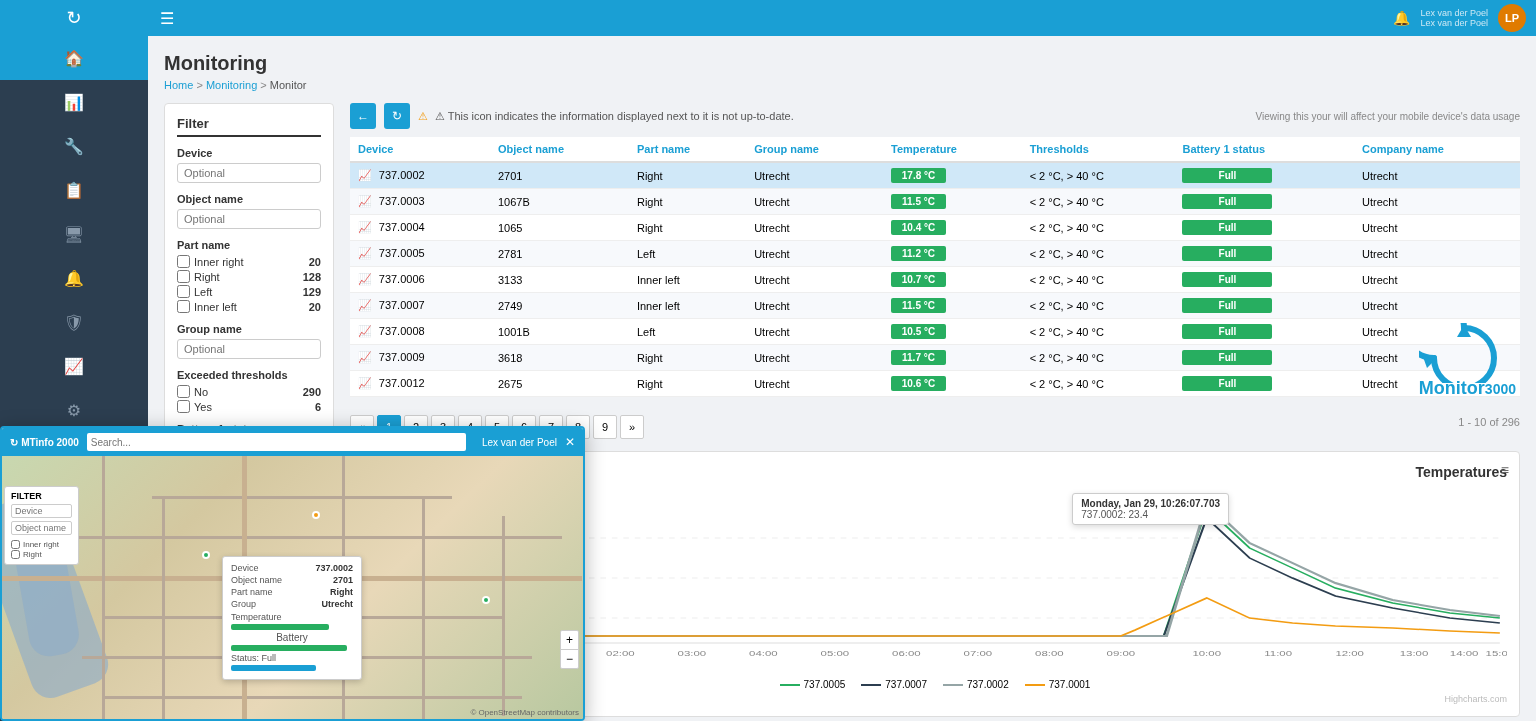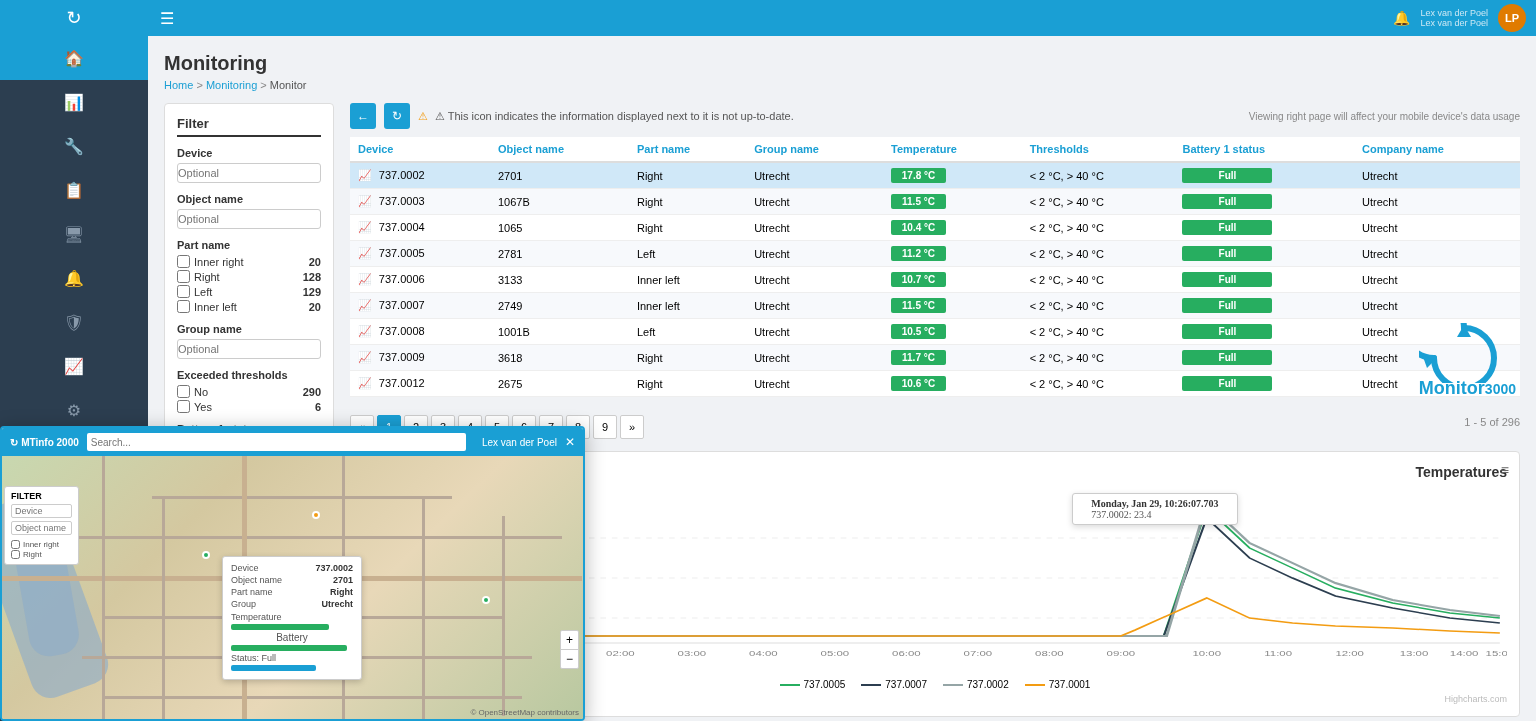"Viewing right page will affect" span { text: right page -> this your }
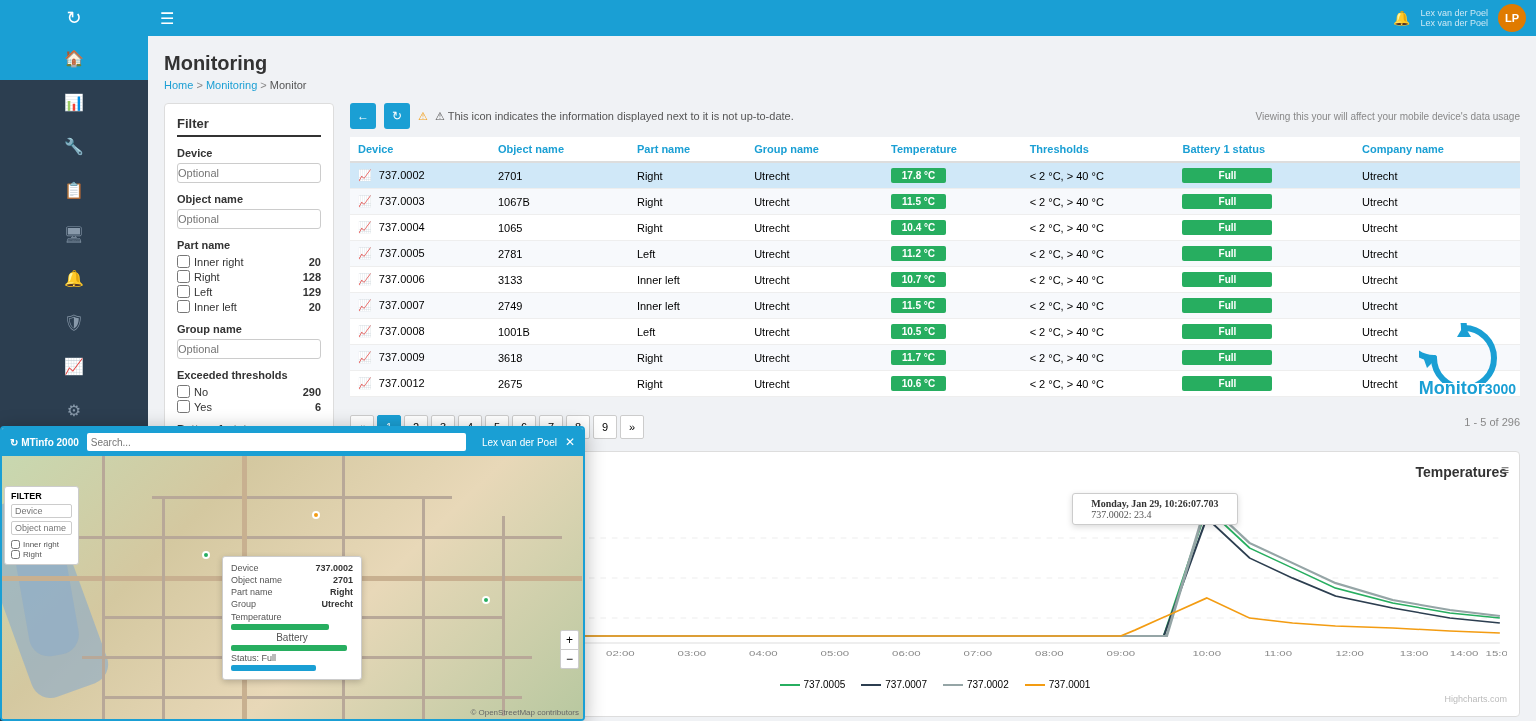"Optional" .filter-input { padding: 3px 0 -> 3px 6px }
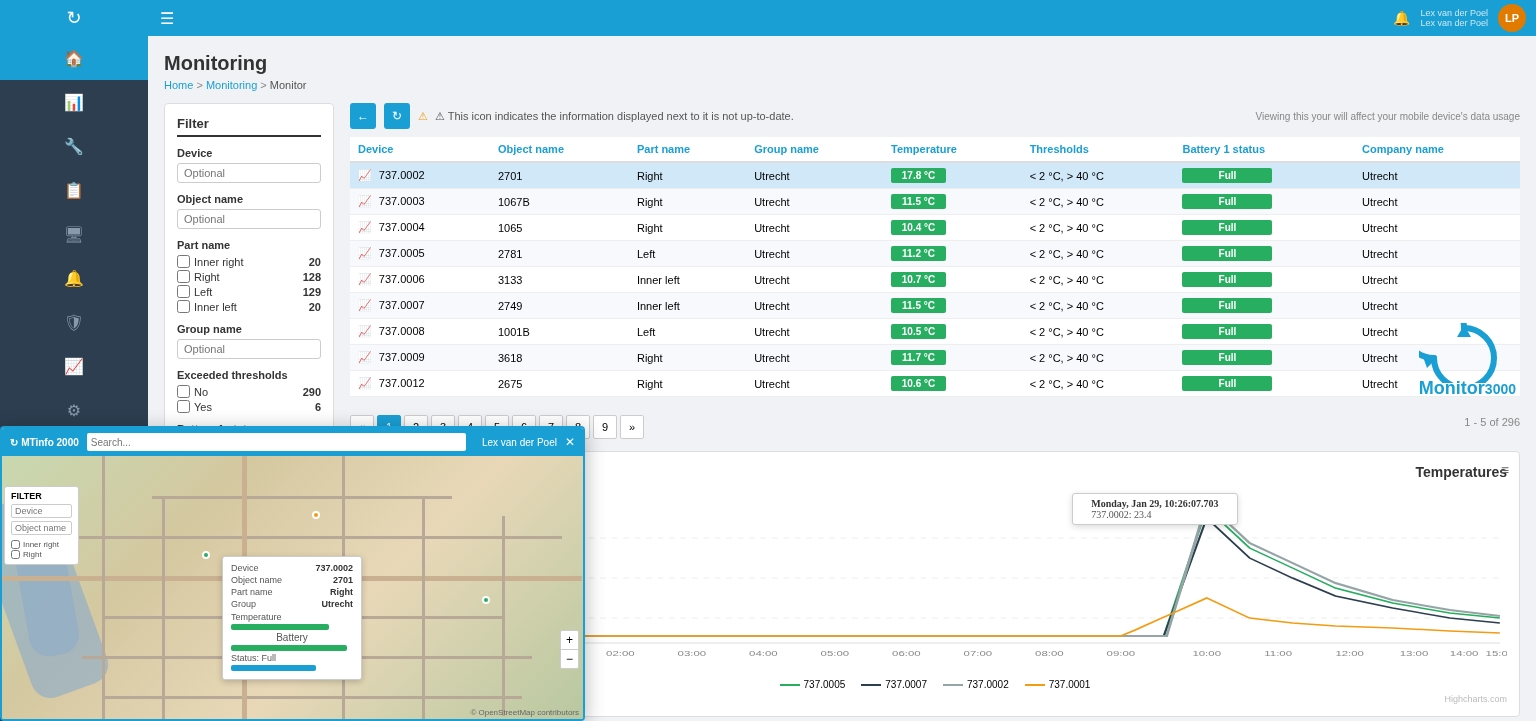"1 - 5 of 296" span.page-info { text: 5 -> 10 }
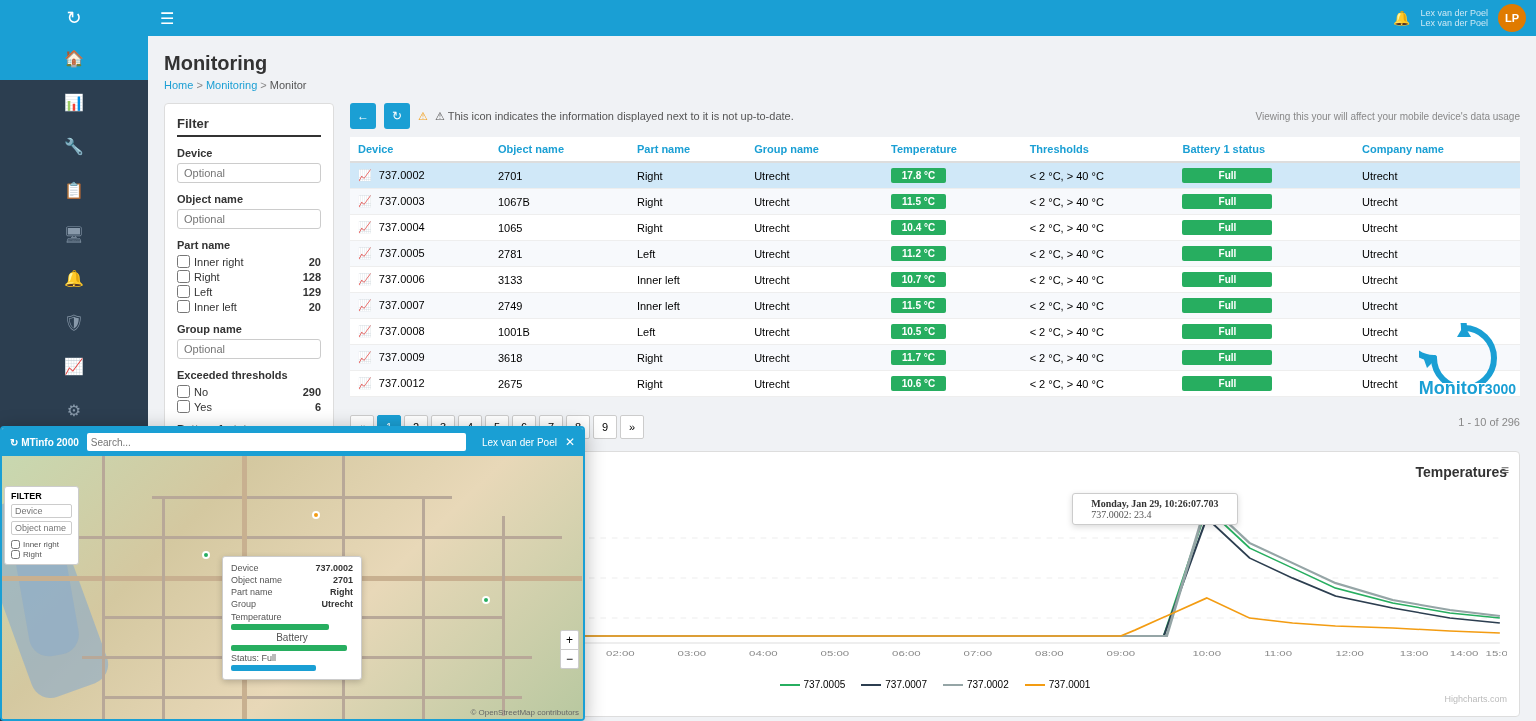"Monday, Jan 29, 10:26:07.703" .chart-tooltip { font-family: Liberation Serif, serif -> none; padding: 4px 18px -> 4px 8px }
